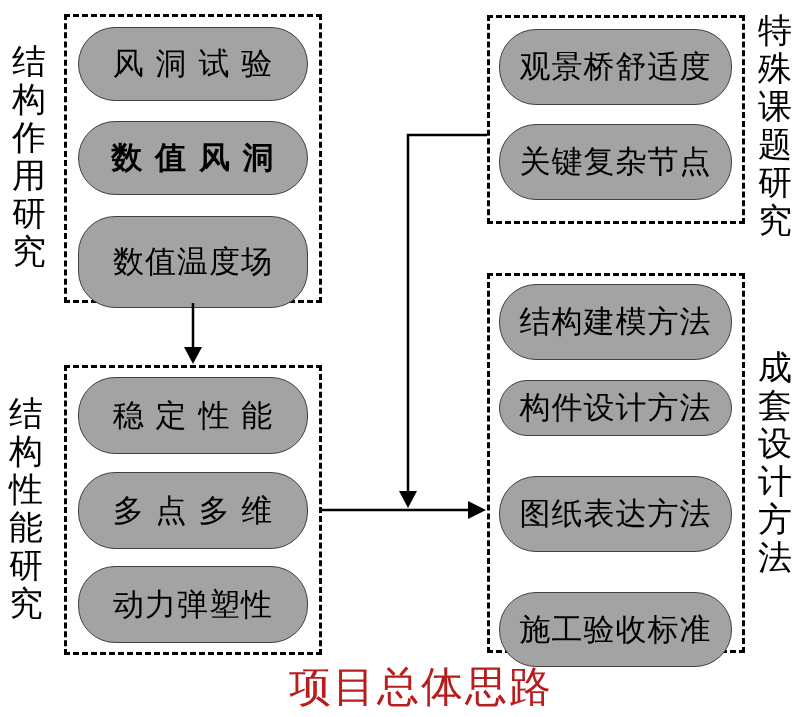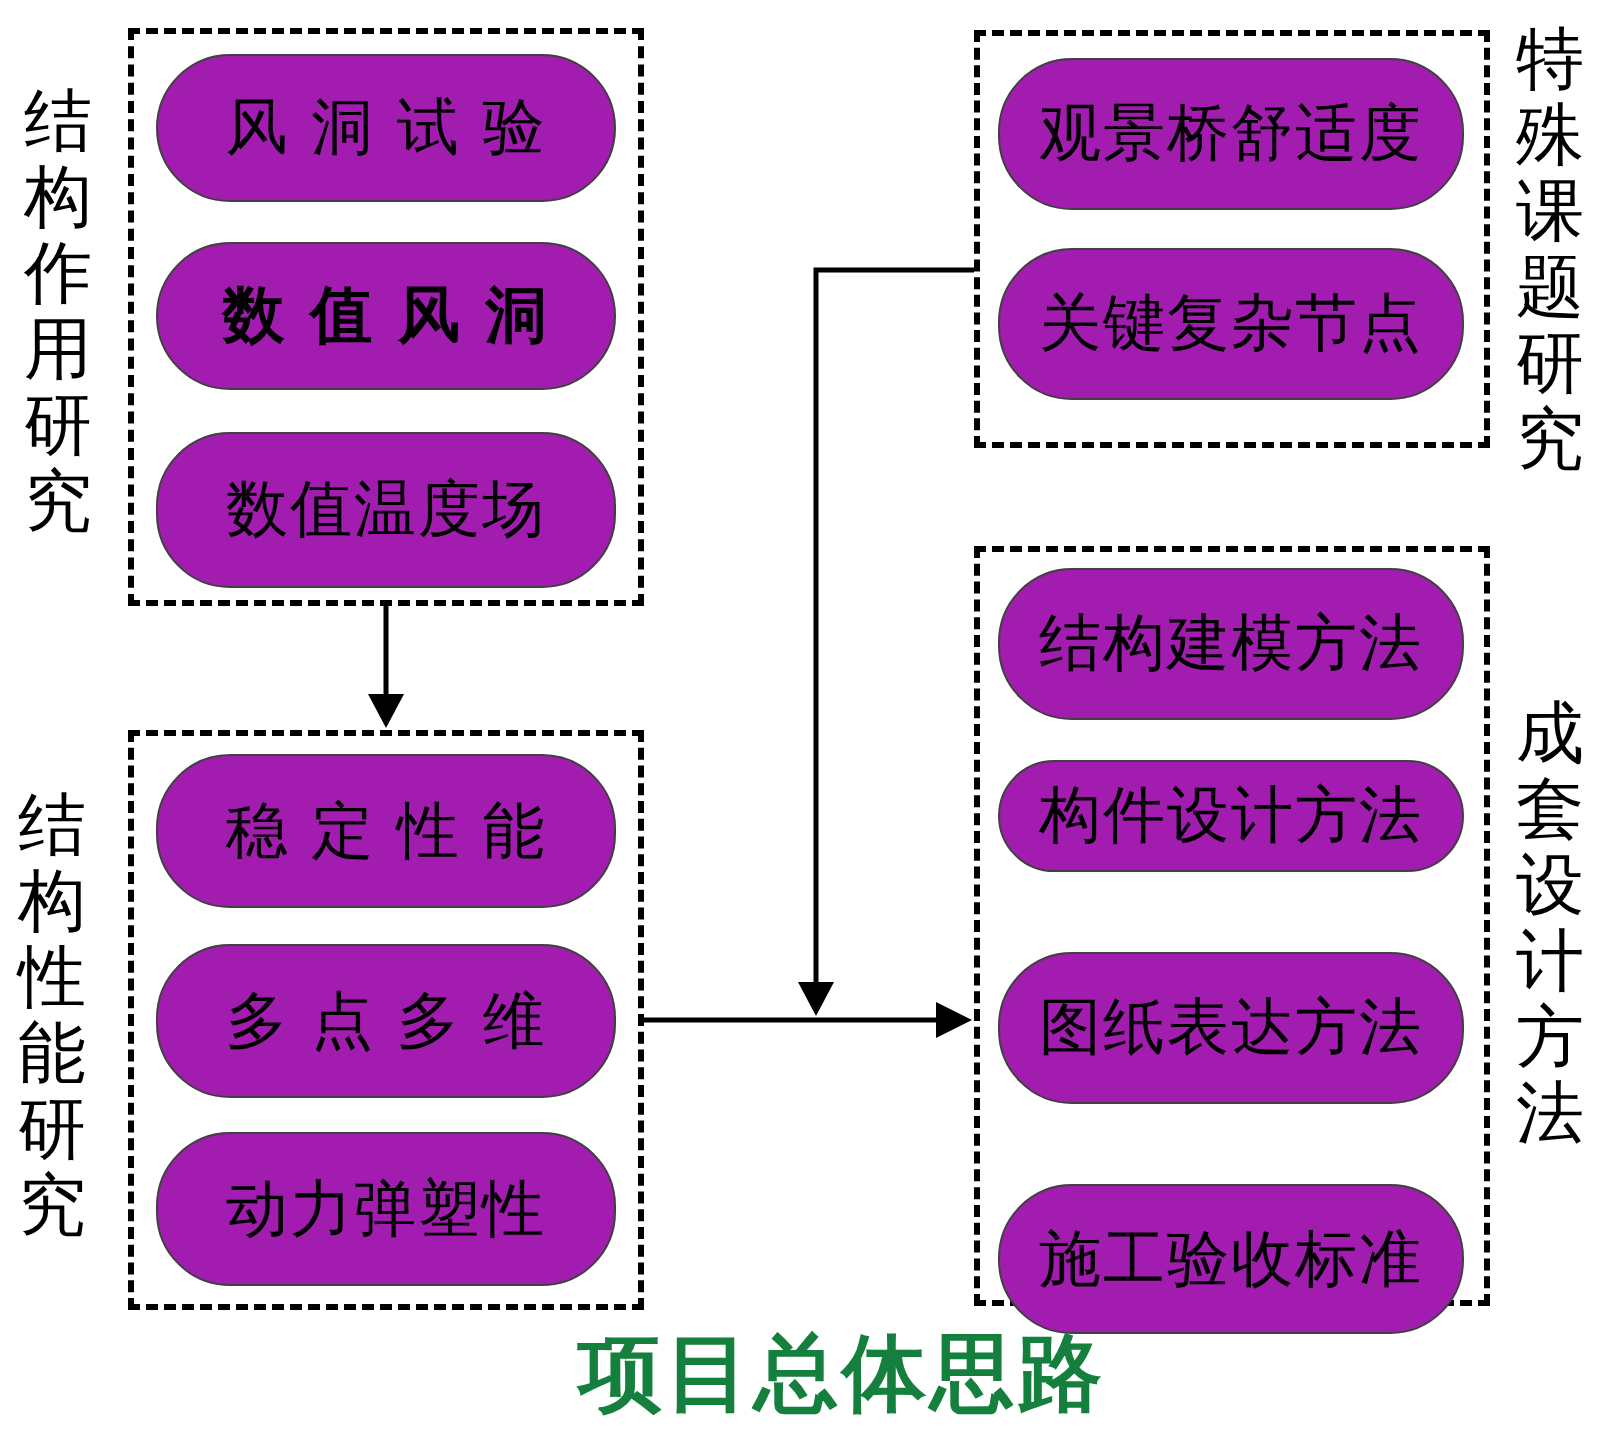"风 洞 试 验" .pill { background: #a21caf -> #a3a3a3 }
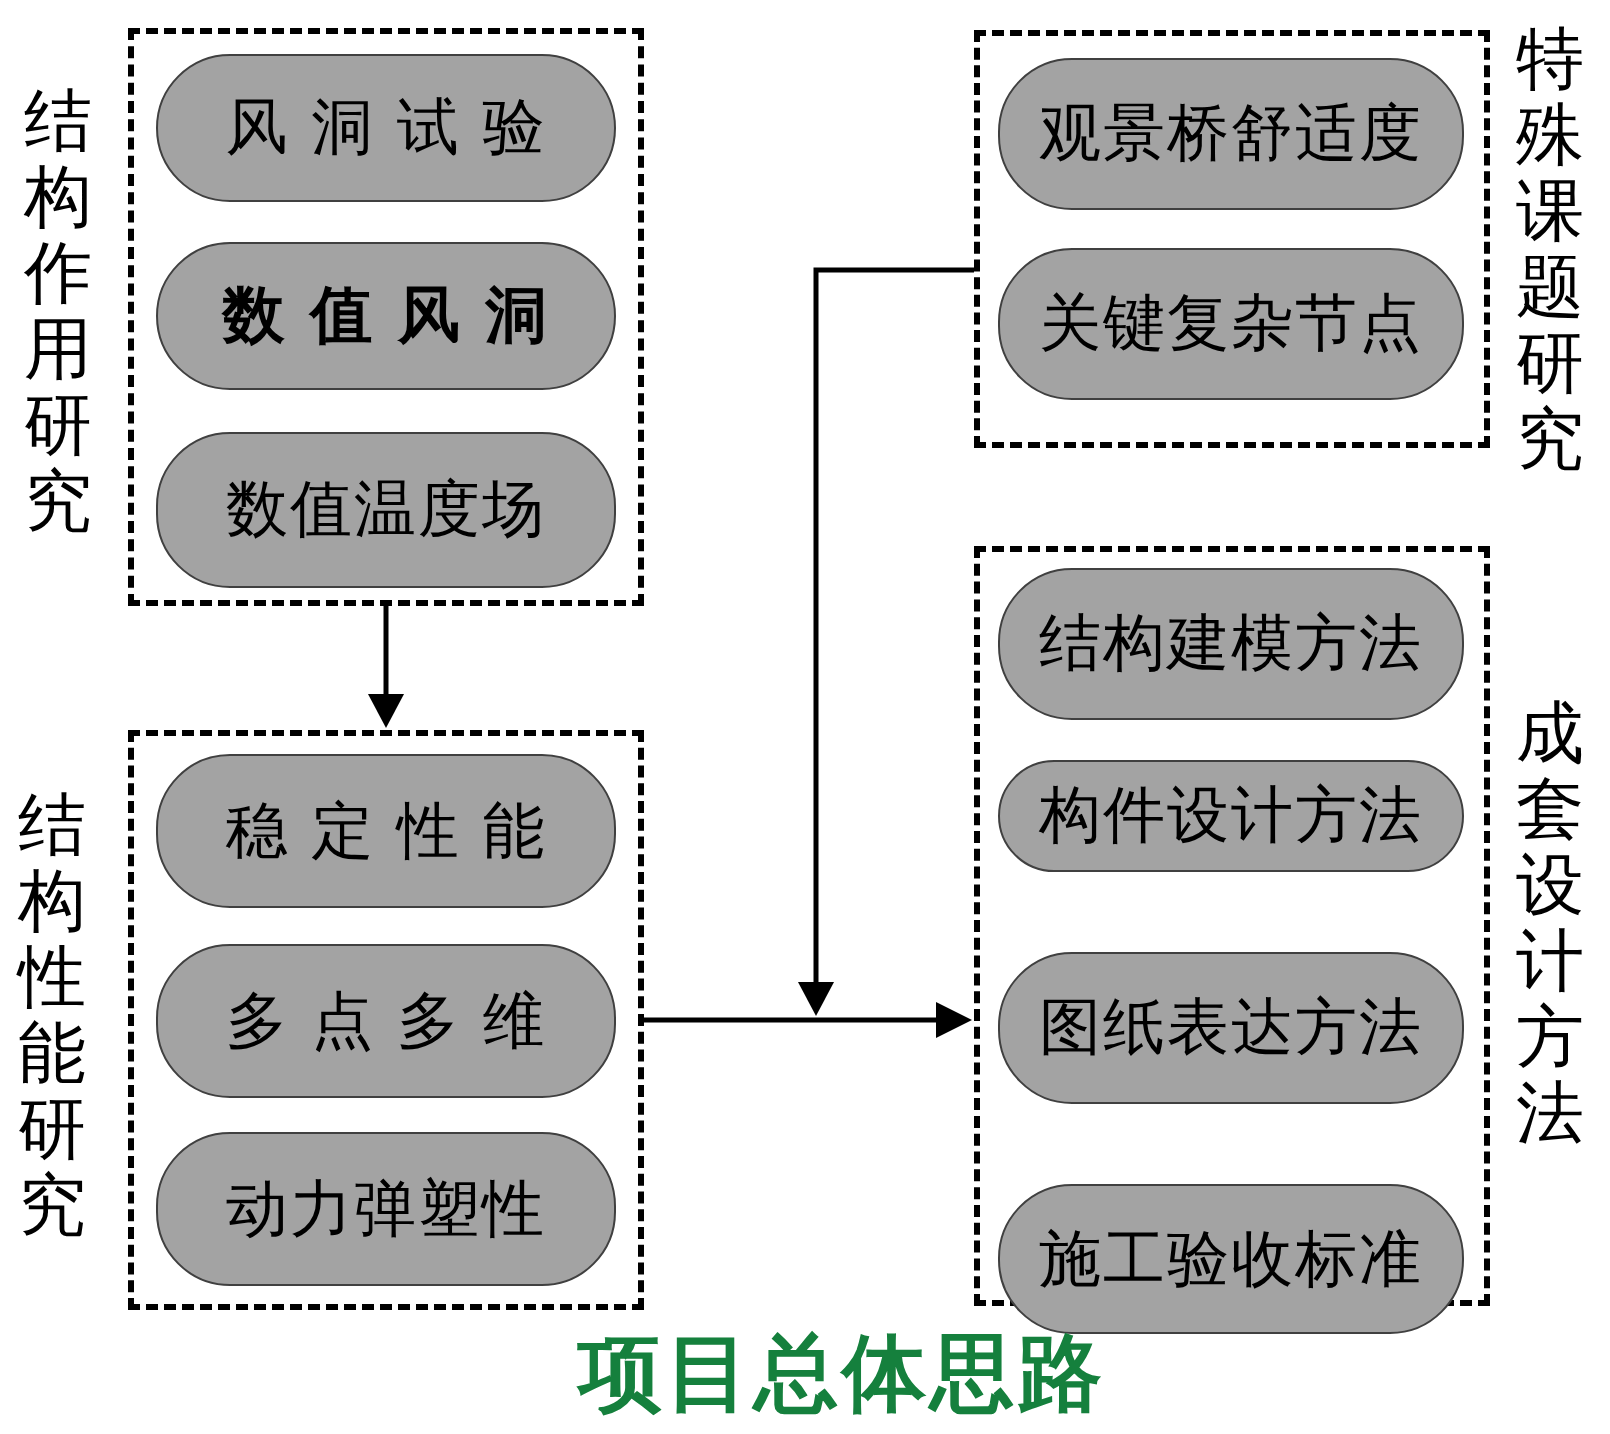"数值温度场" #p-tl-2 { height: 78px -> 92px }
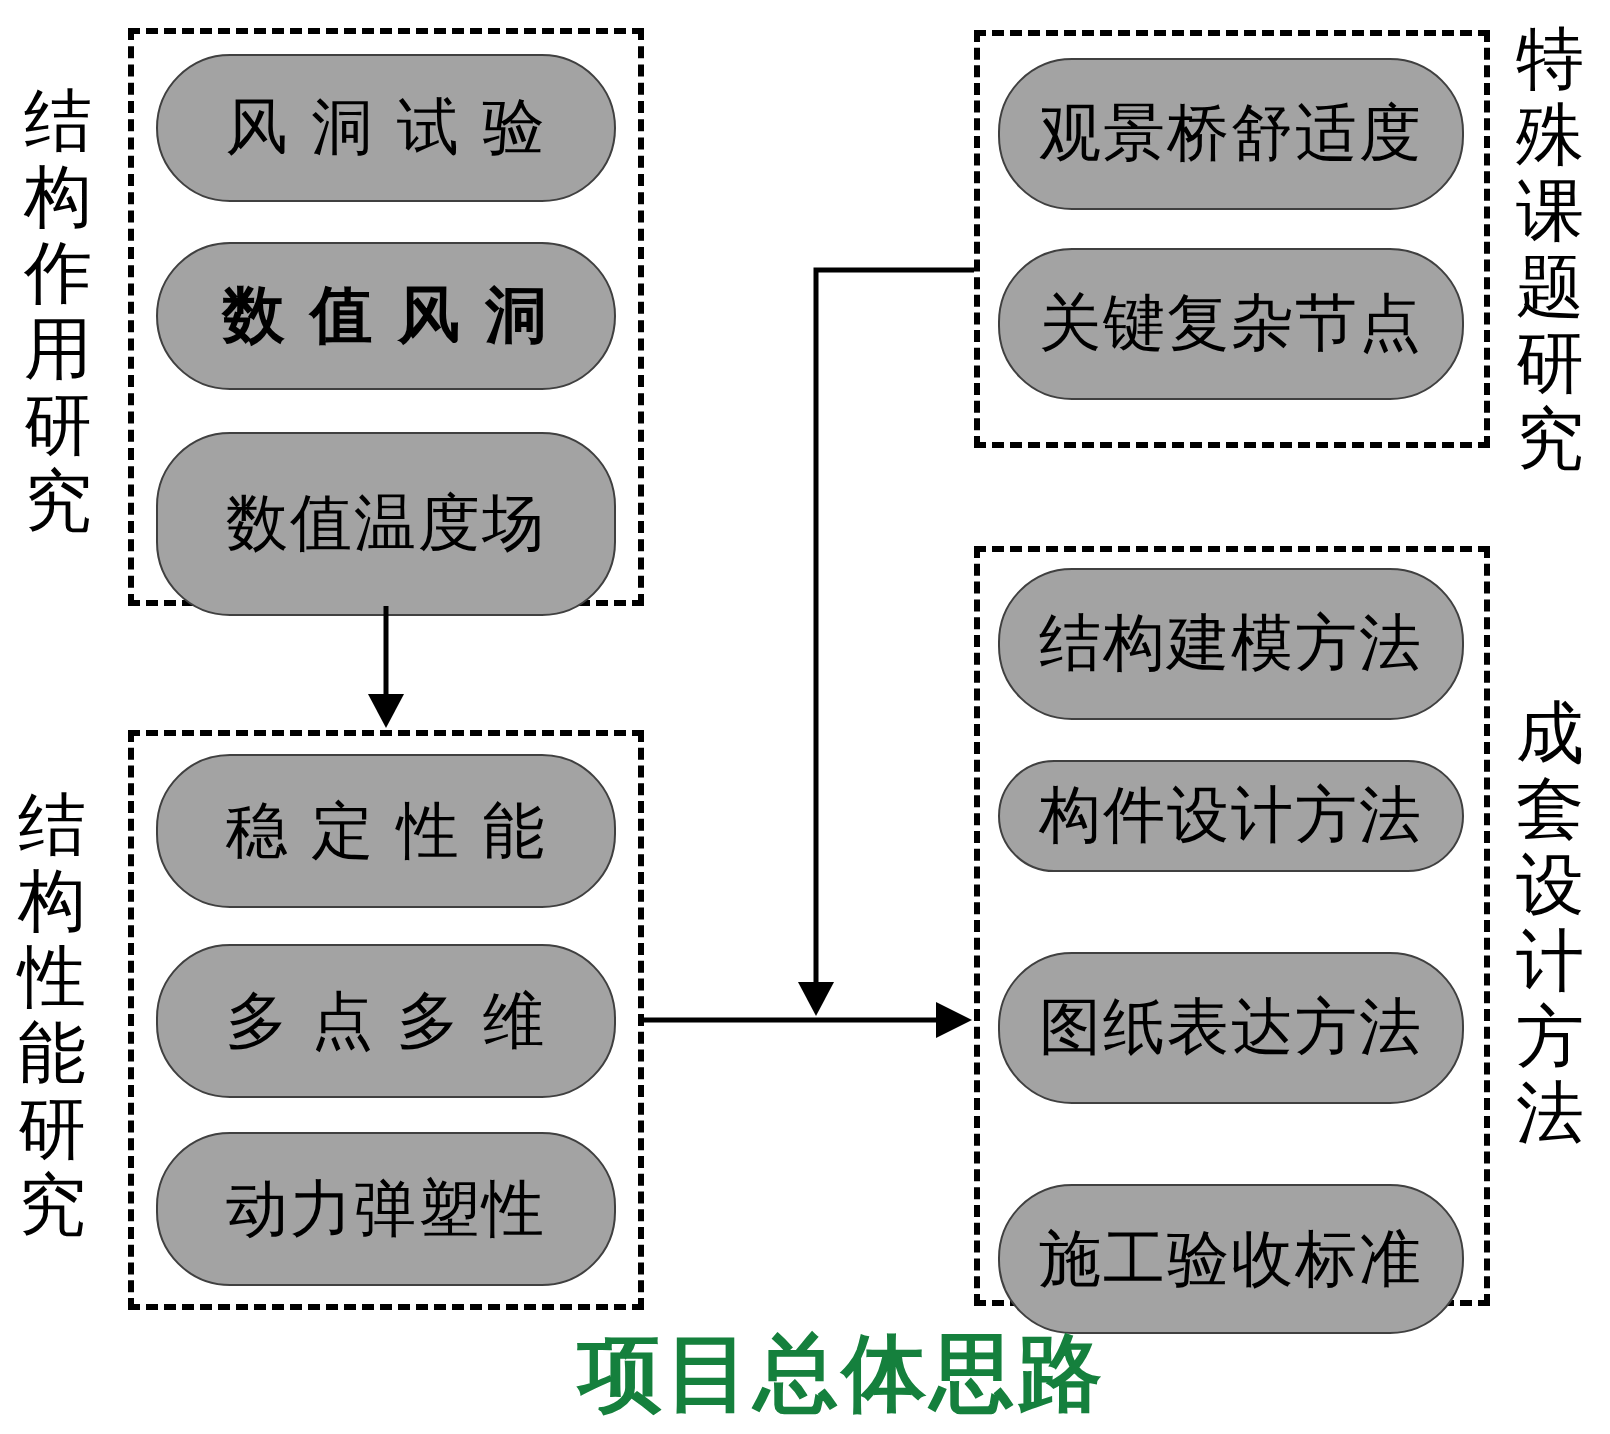"项目总体思路" #diagram-title { color: #15803d -> #b91c1c; font-weight: bold -> normal }
